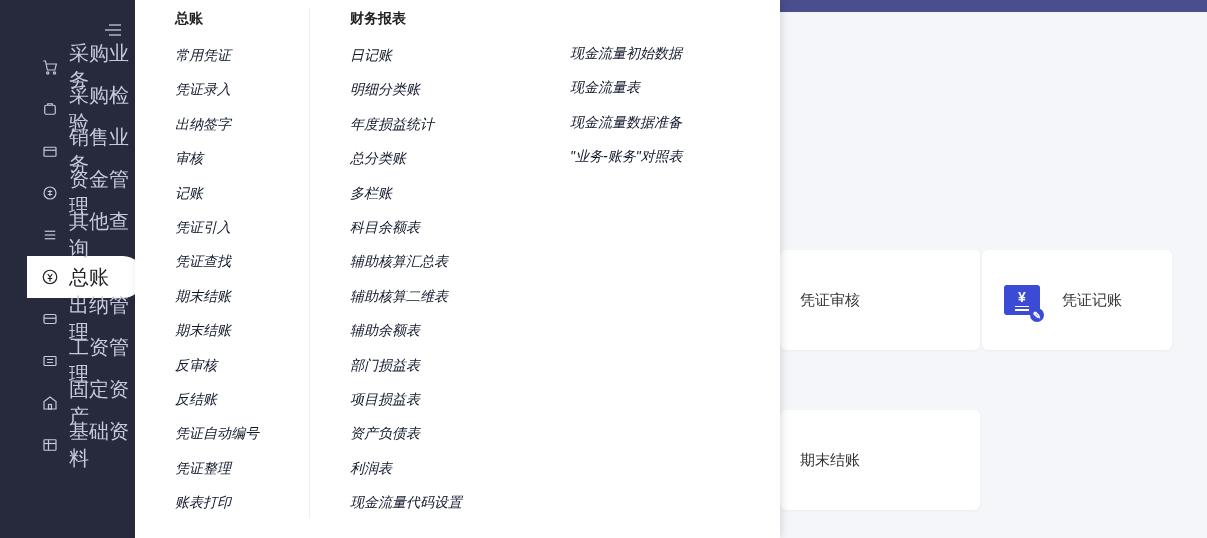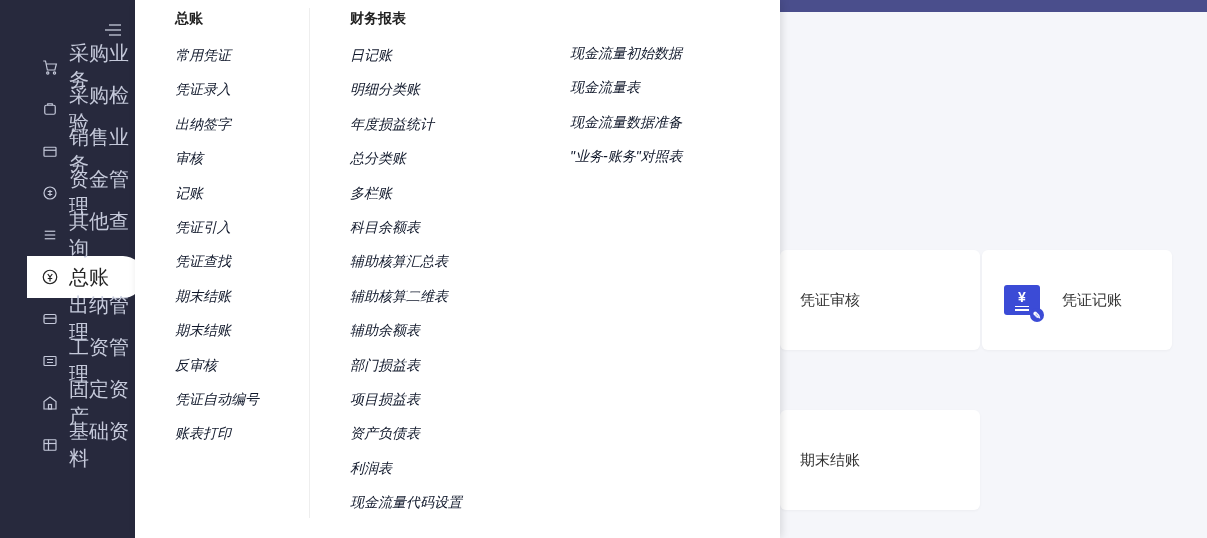"反结账" div.sub-link { html: none -> <div>反结账</div> }
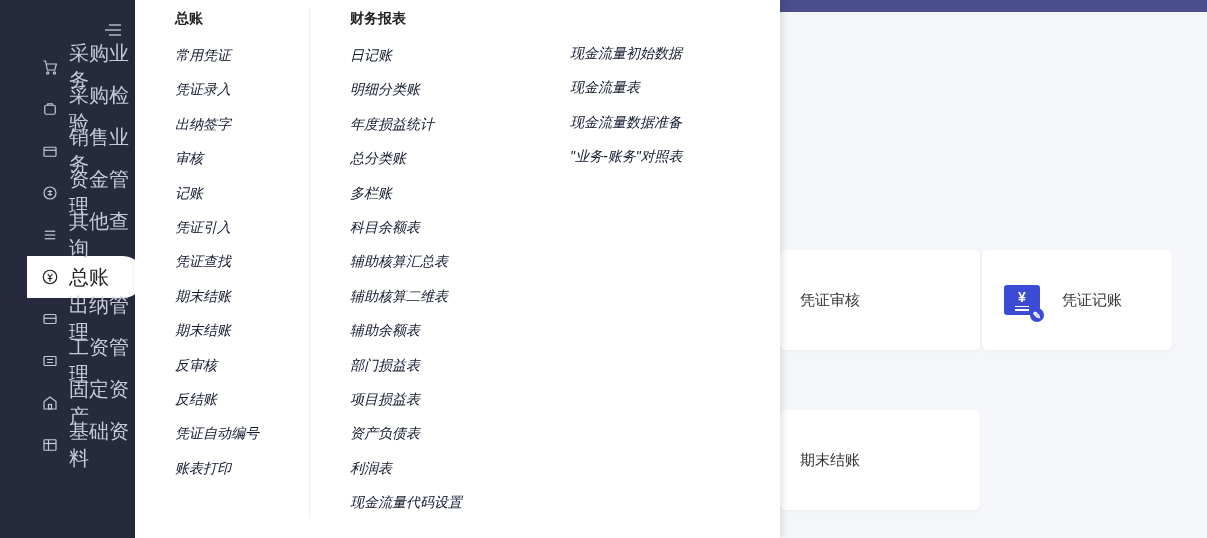"凭证整理" div.sub-link { html: none -> <div>凭证整理</div> }
